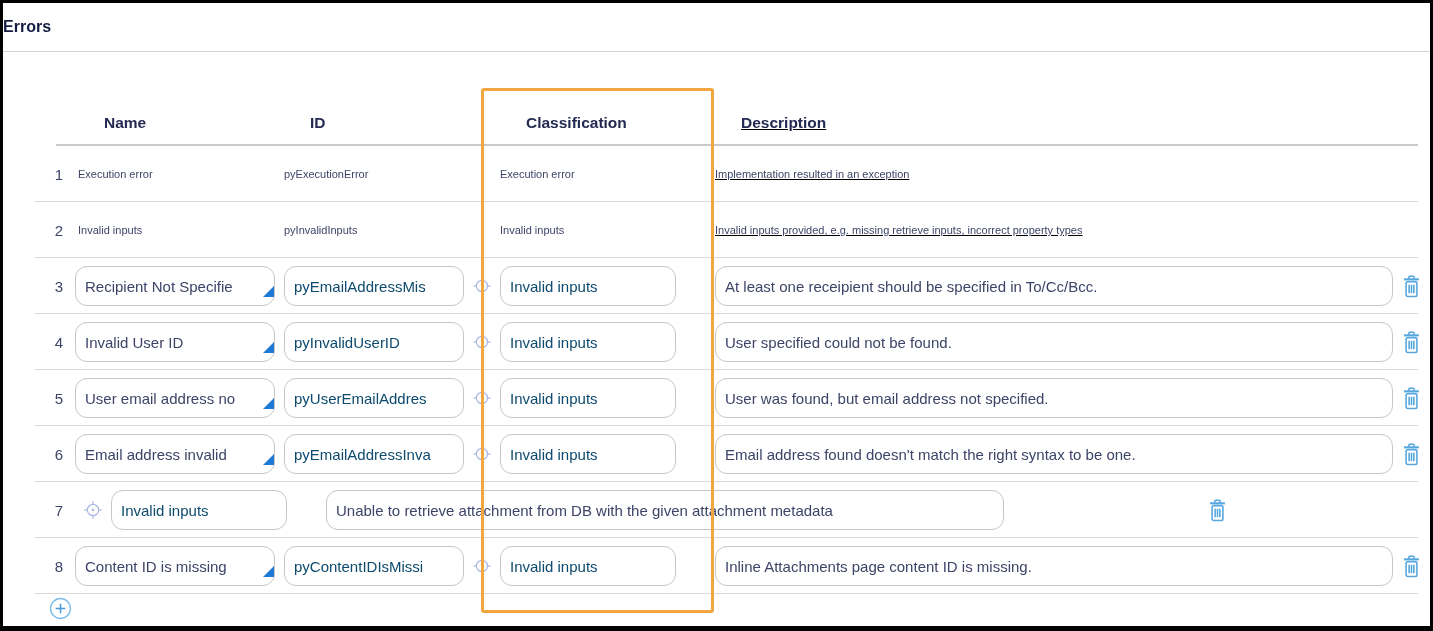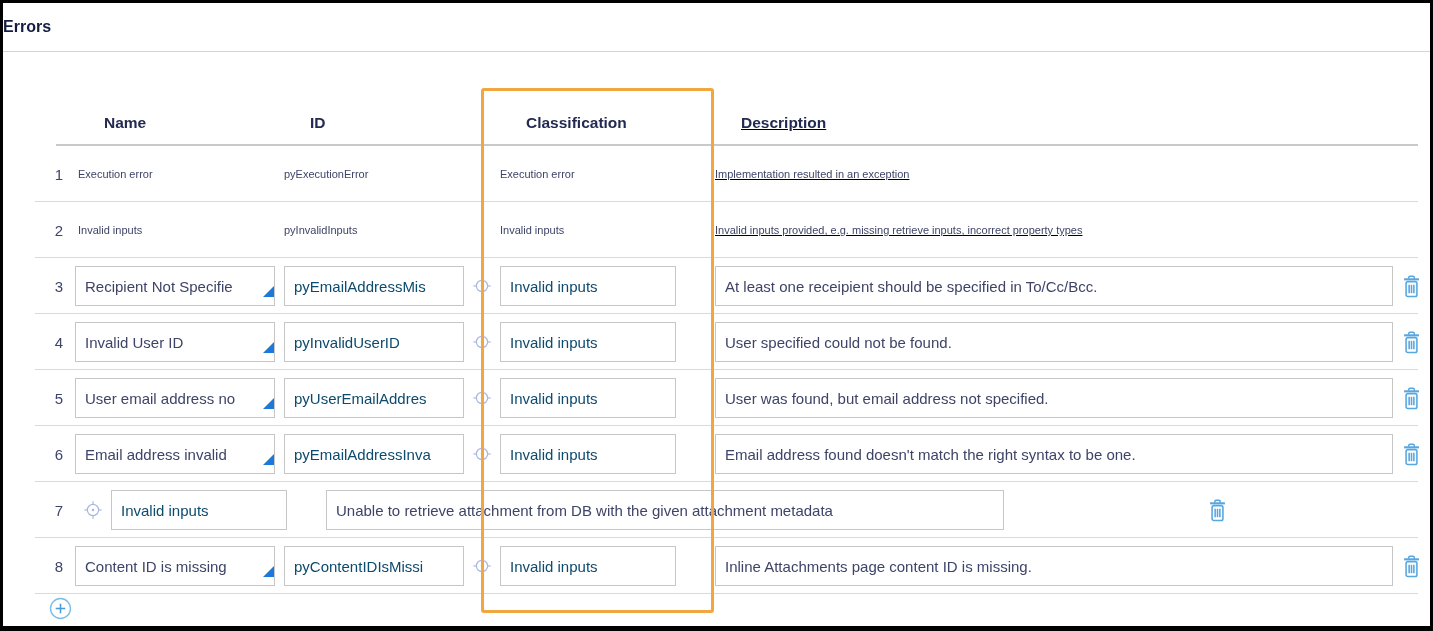"Recipient Not Specifie" input.txt { border-radius: 0 -> 12px }
